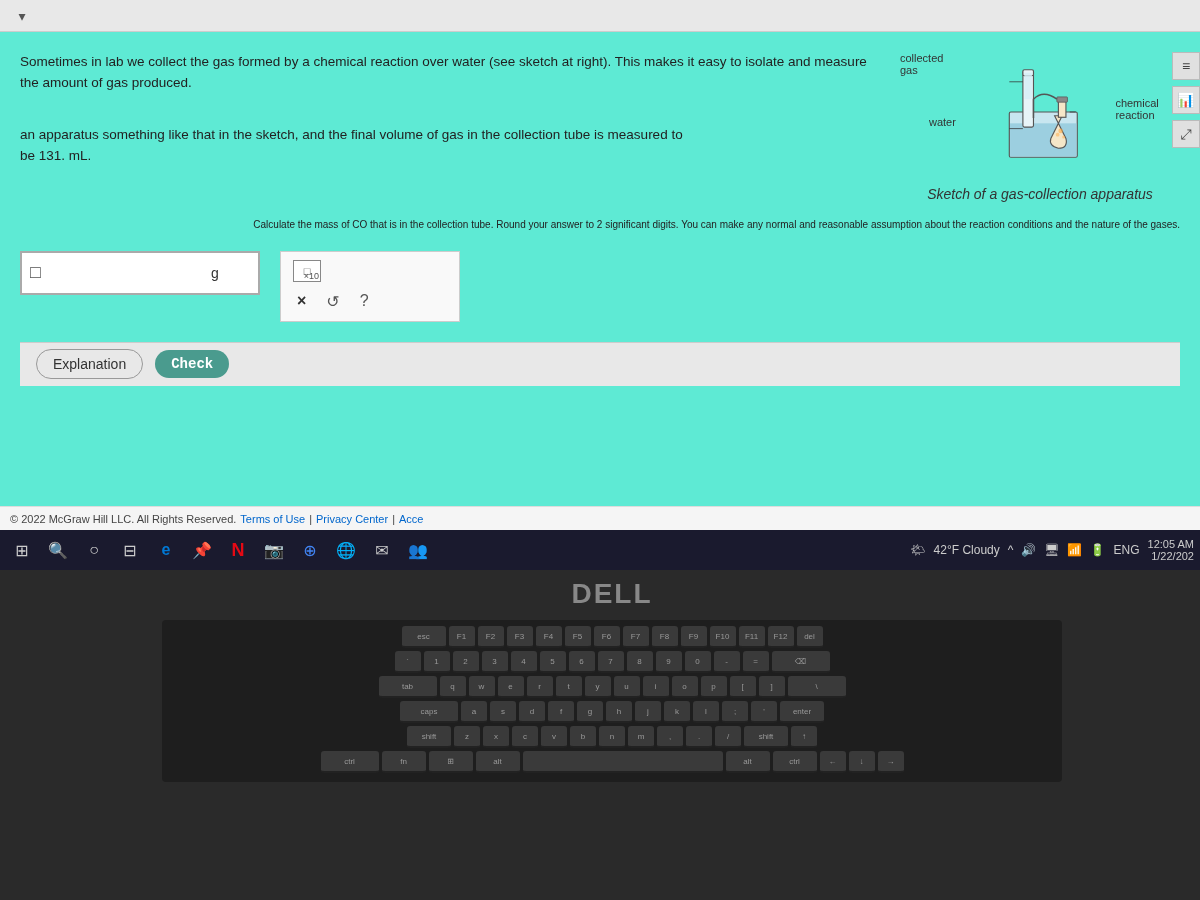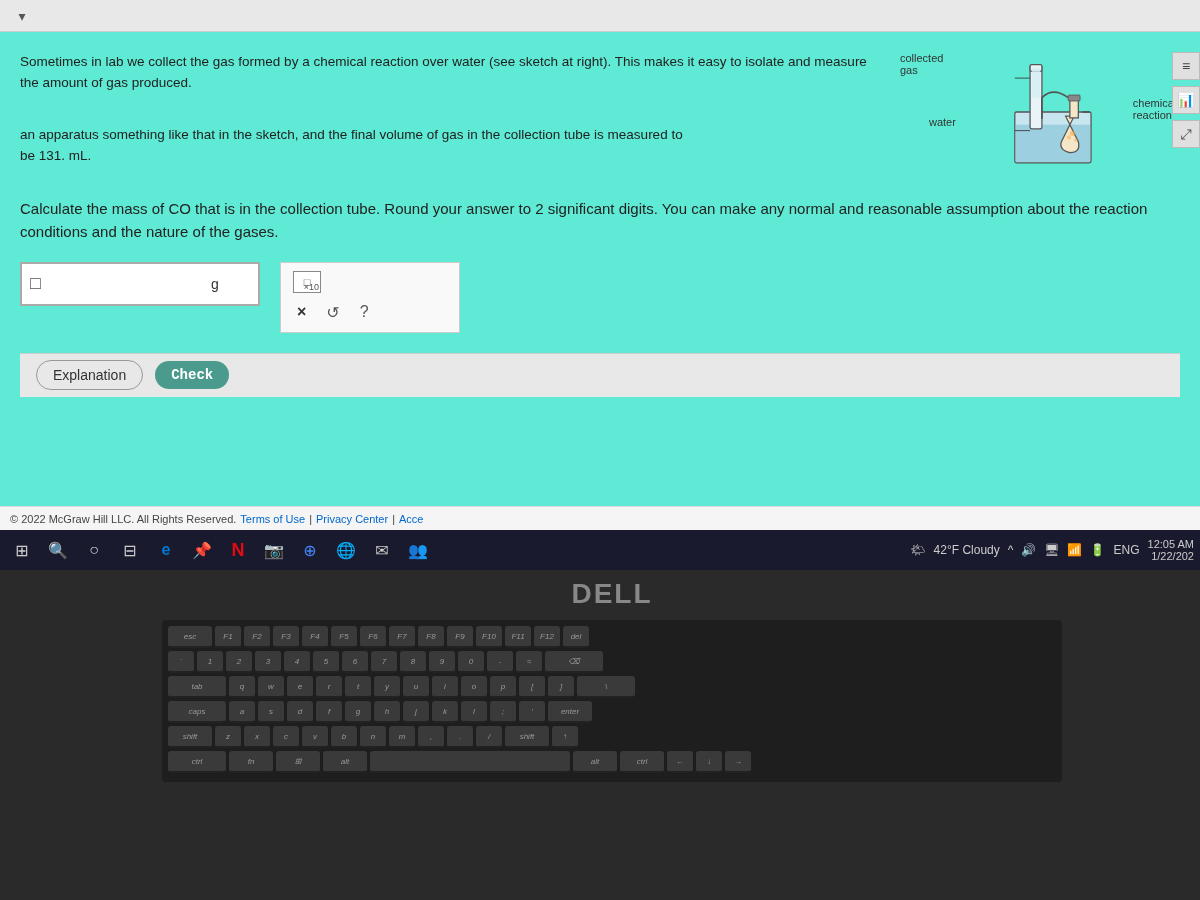"collected gas" .sketch-container { align-items: center -> none; flex-direction: row -> column }
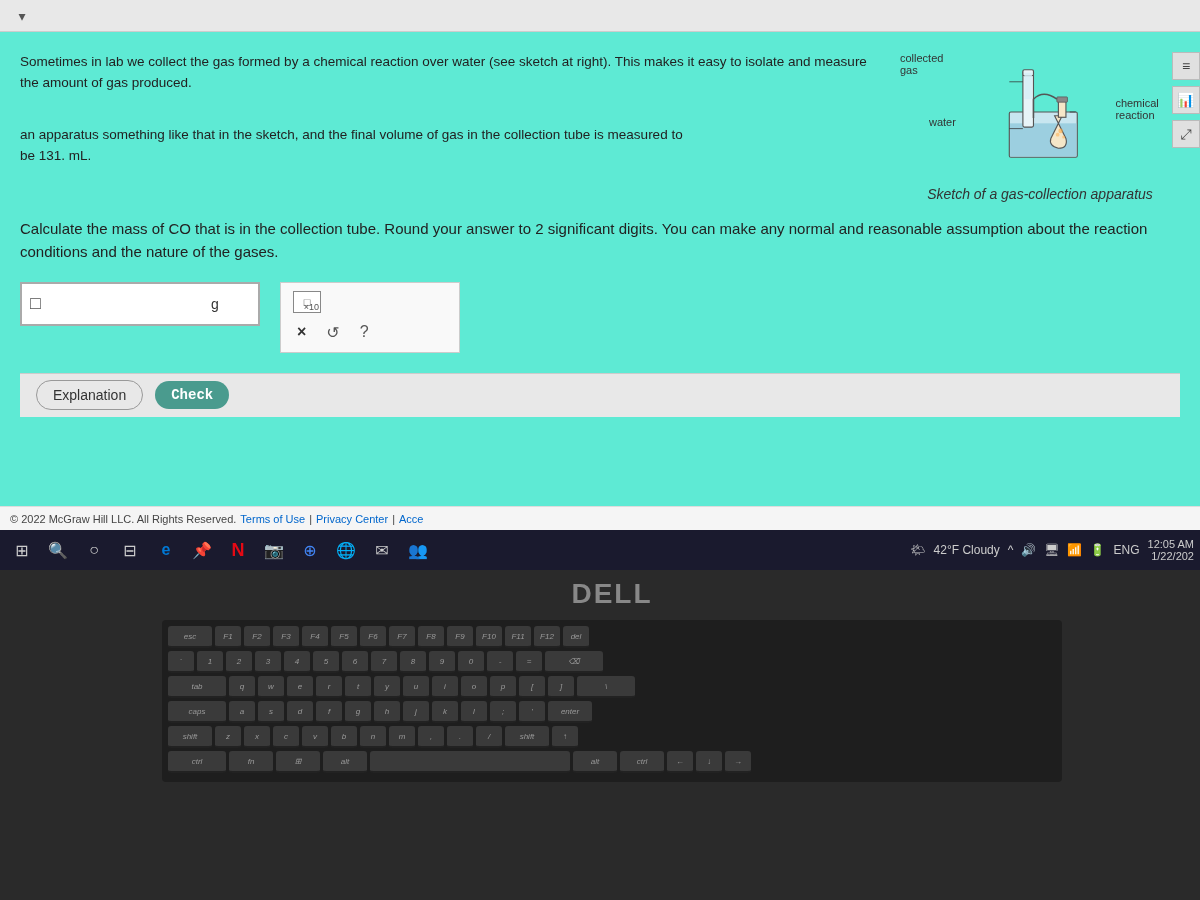"Calculate the mass of CO" .question-text { font-size: 15px -> 10px; text-align: none -> right }
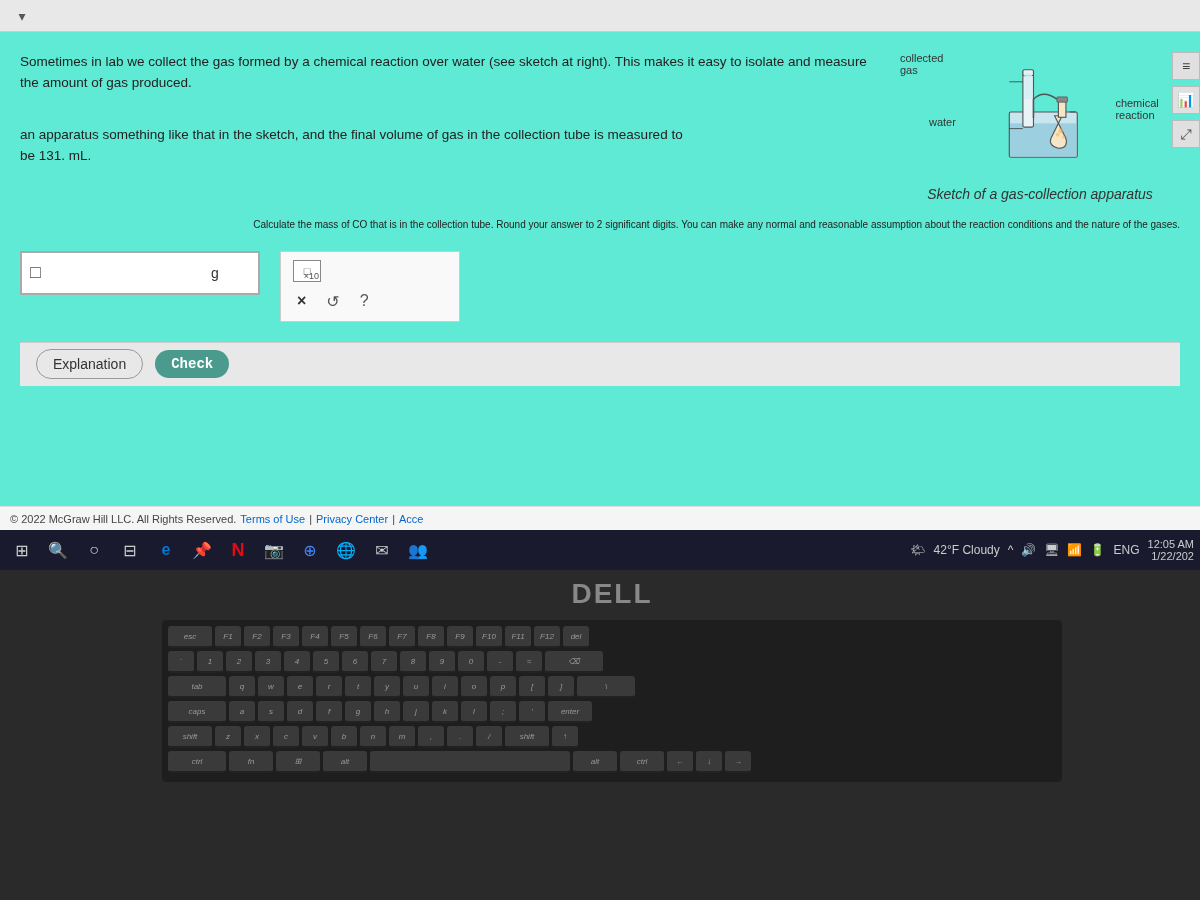"esc" .keyboard-row { font-style: italic -> none; justify-content: none -> center }
